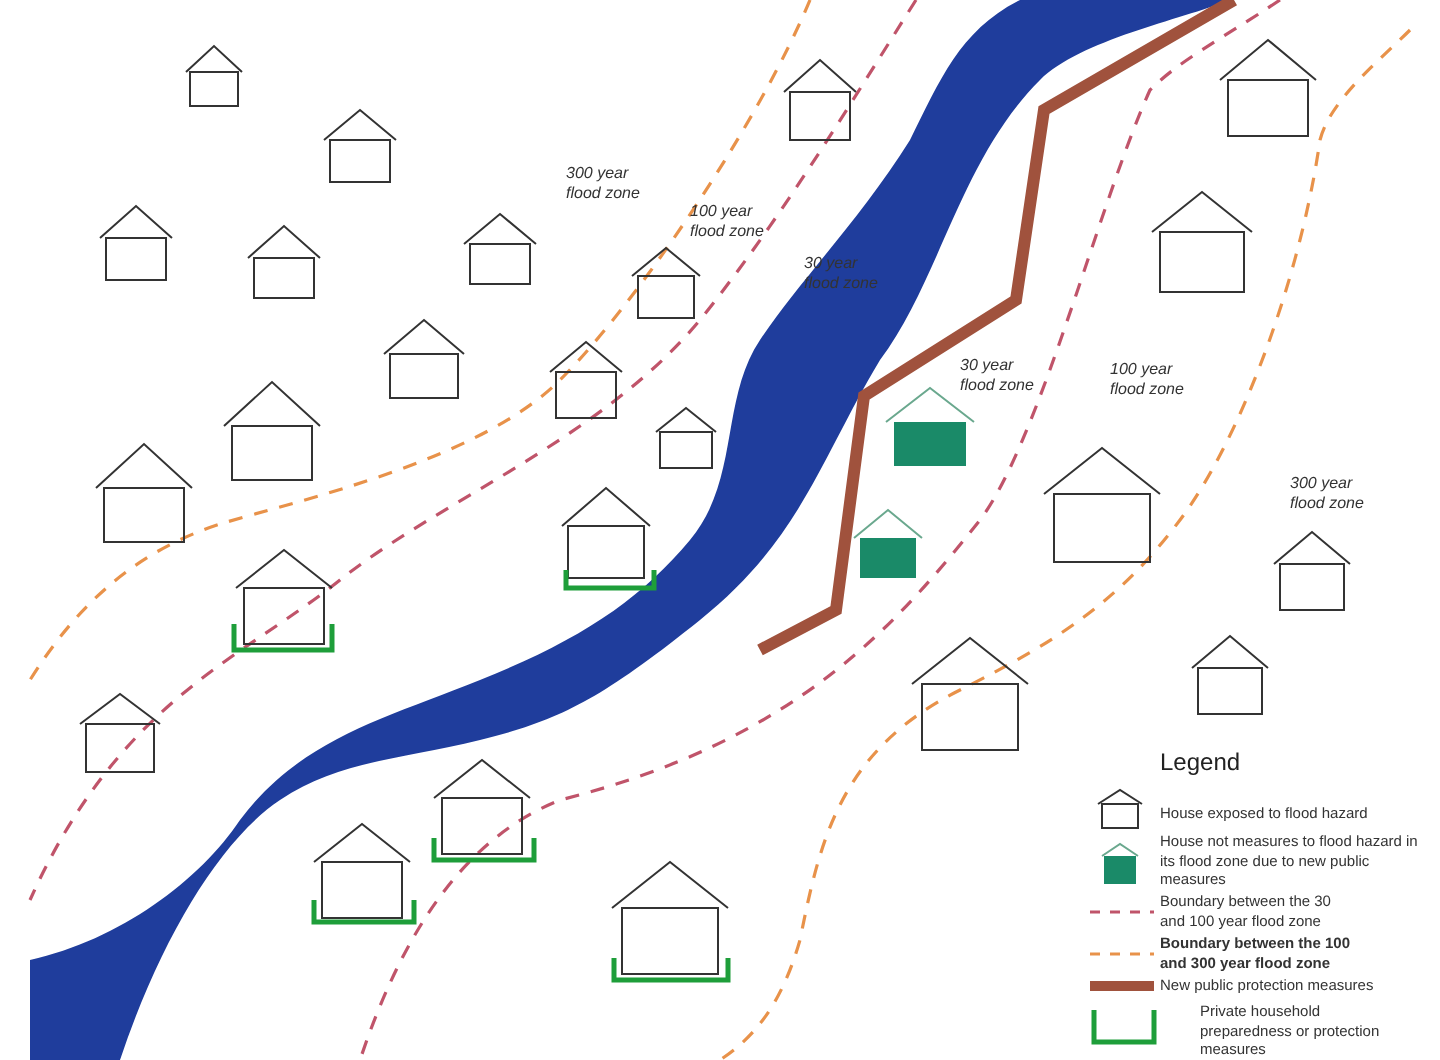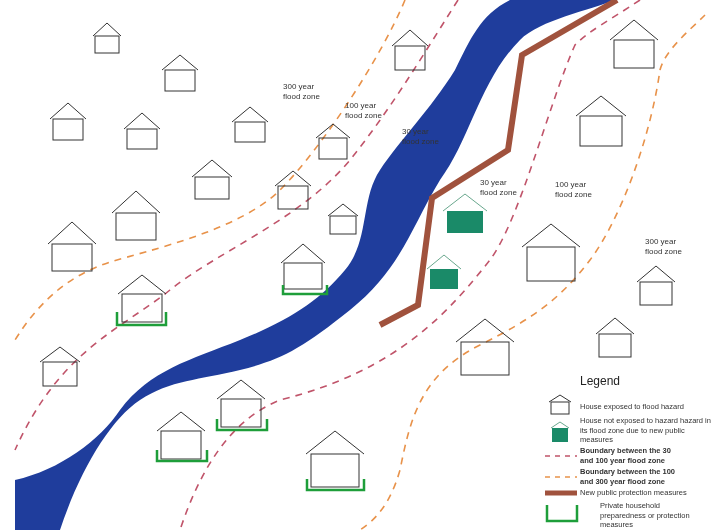"300 year" .zone-label { font-style: none -> italic }
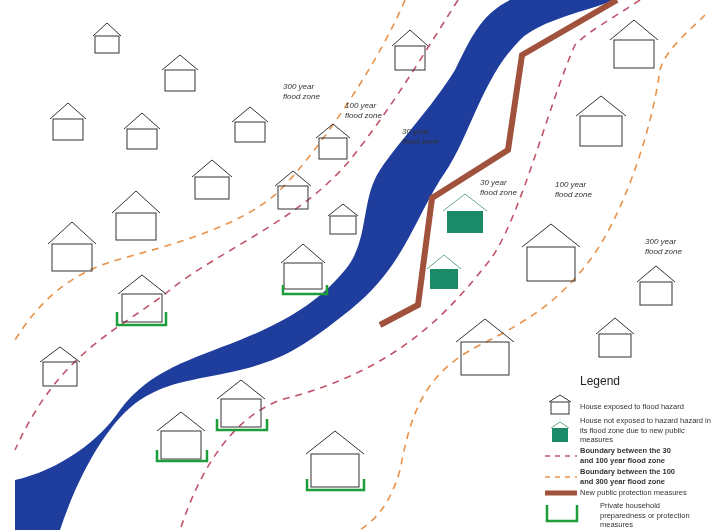"House not exposed to hazard" div.legend-text { text: exposed to hazard -> measures to flood }
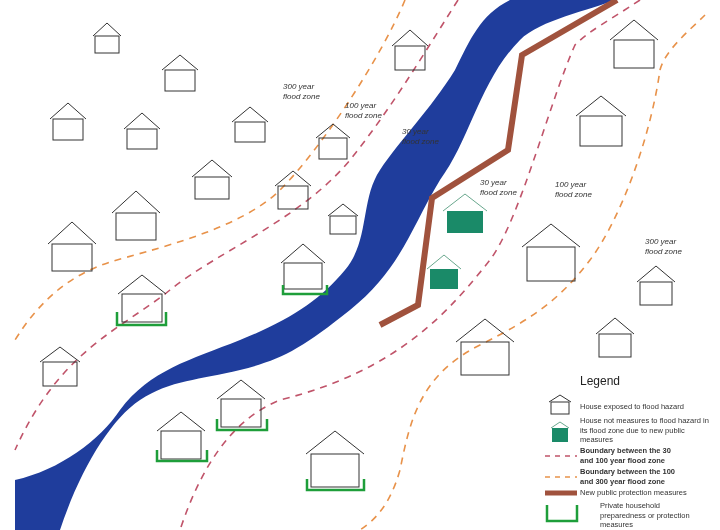"Boundary between the 30" div.legend-text { font-weight: bold -> none }
